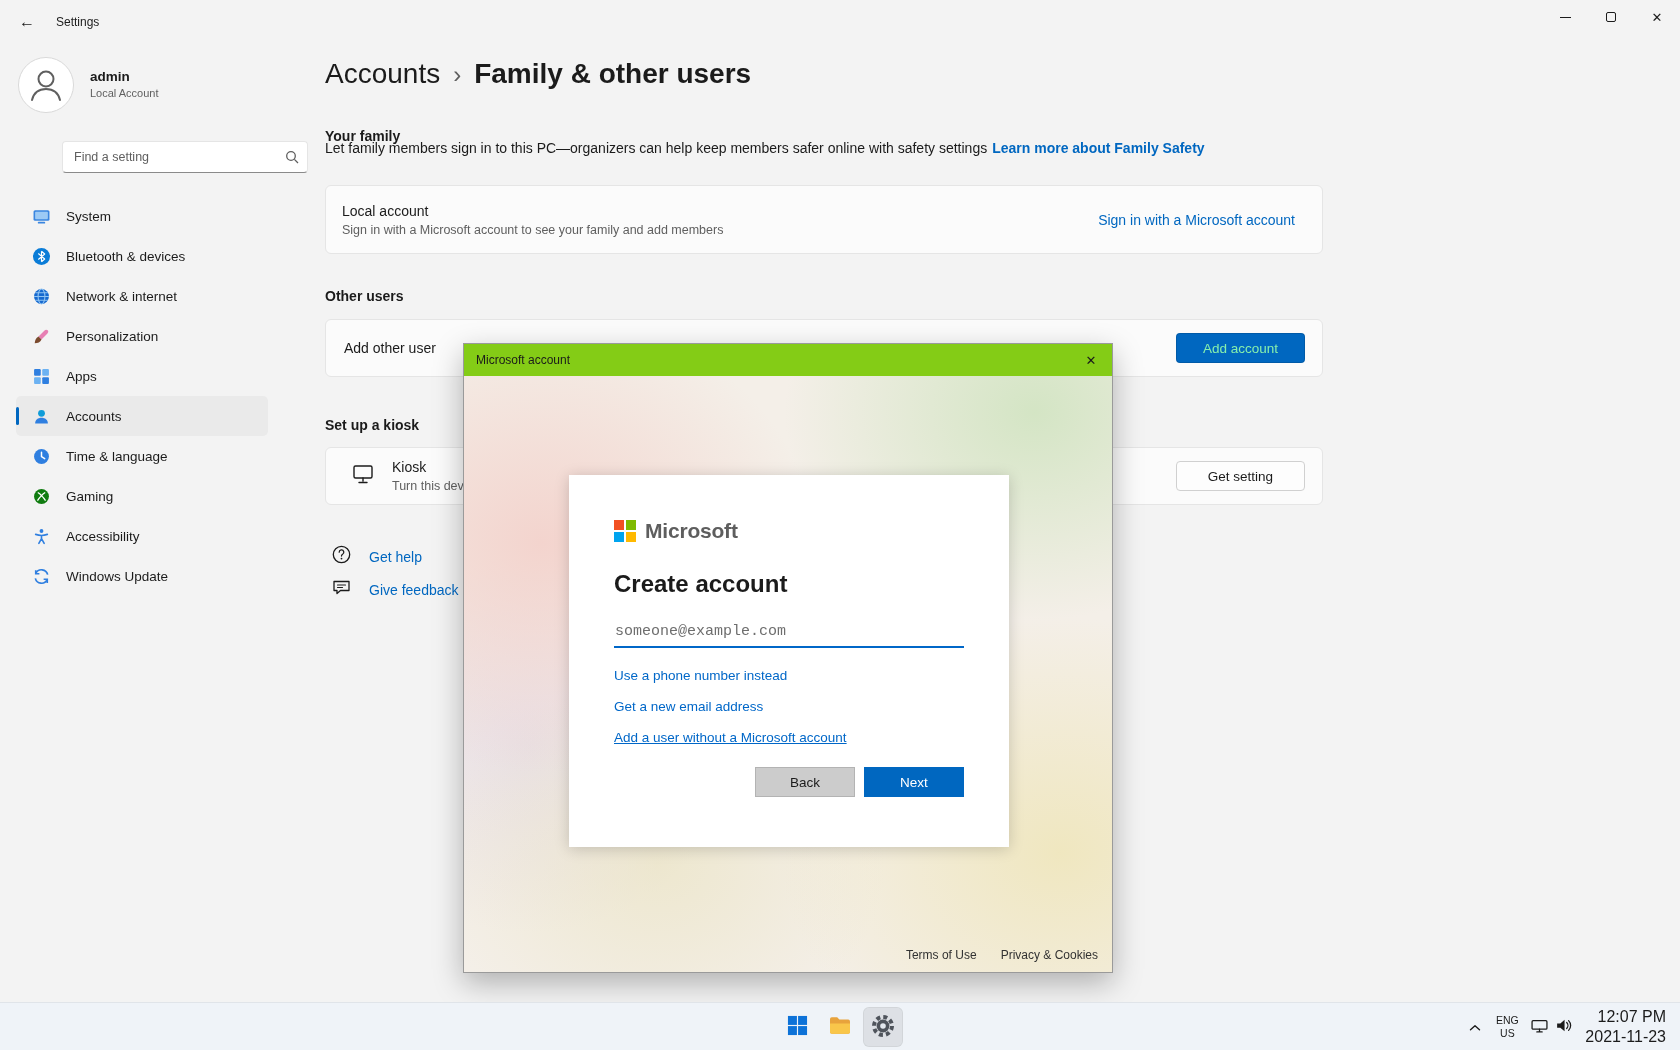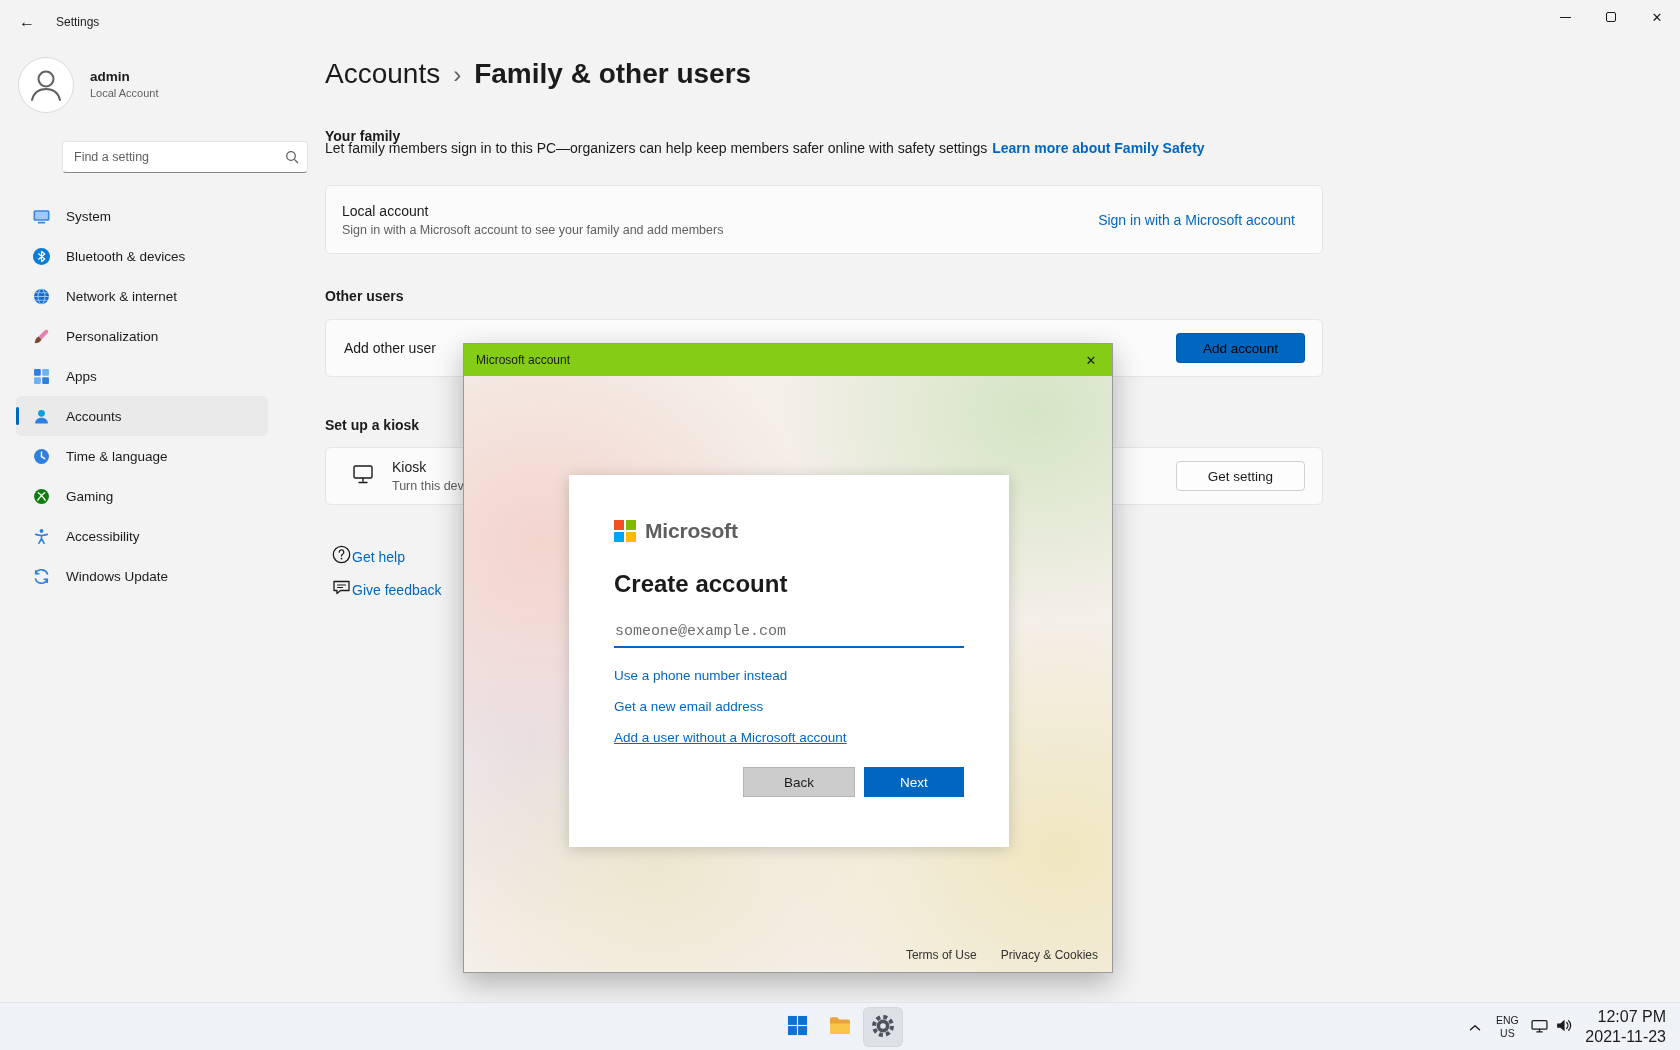"Add account" .btn-primary { color: #000000 -> #86efac }
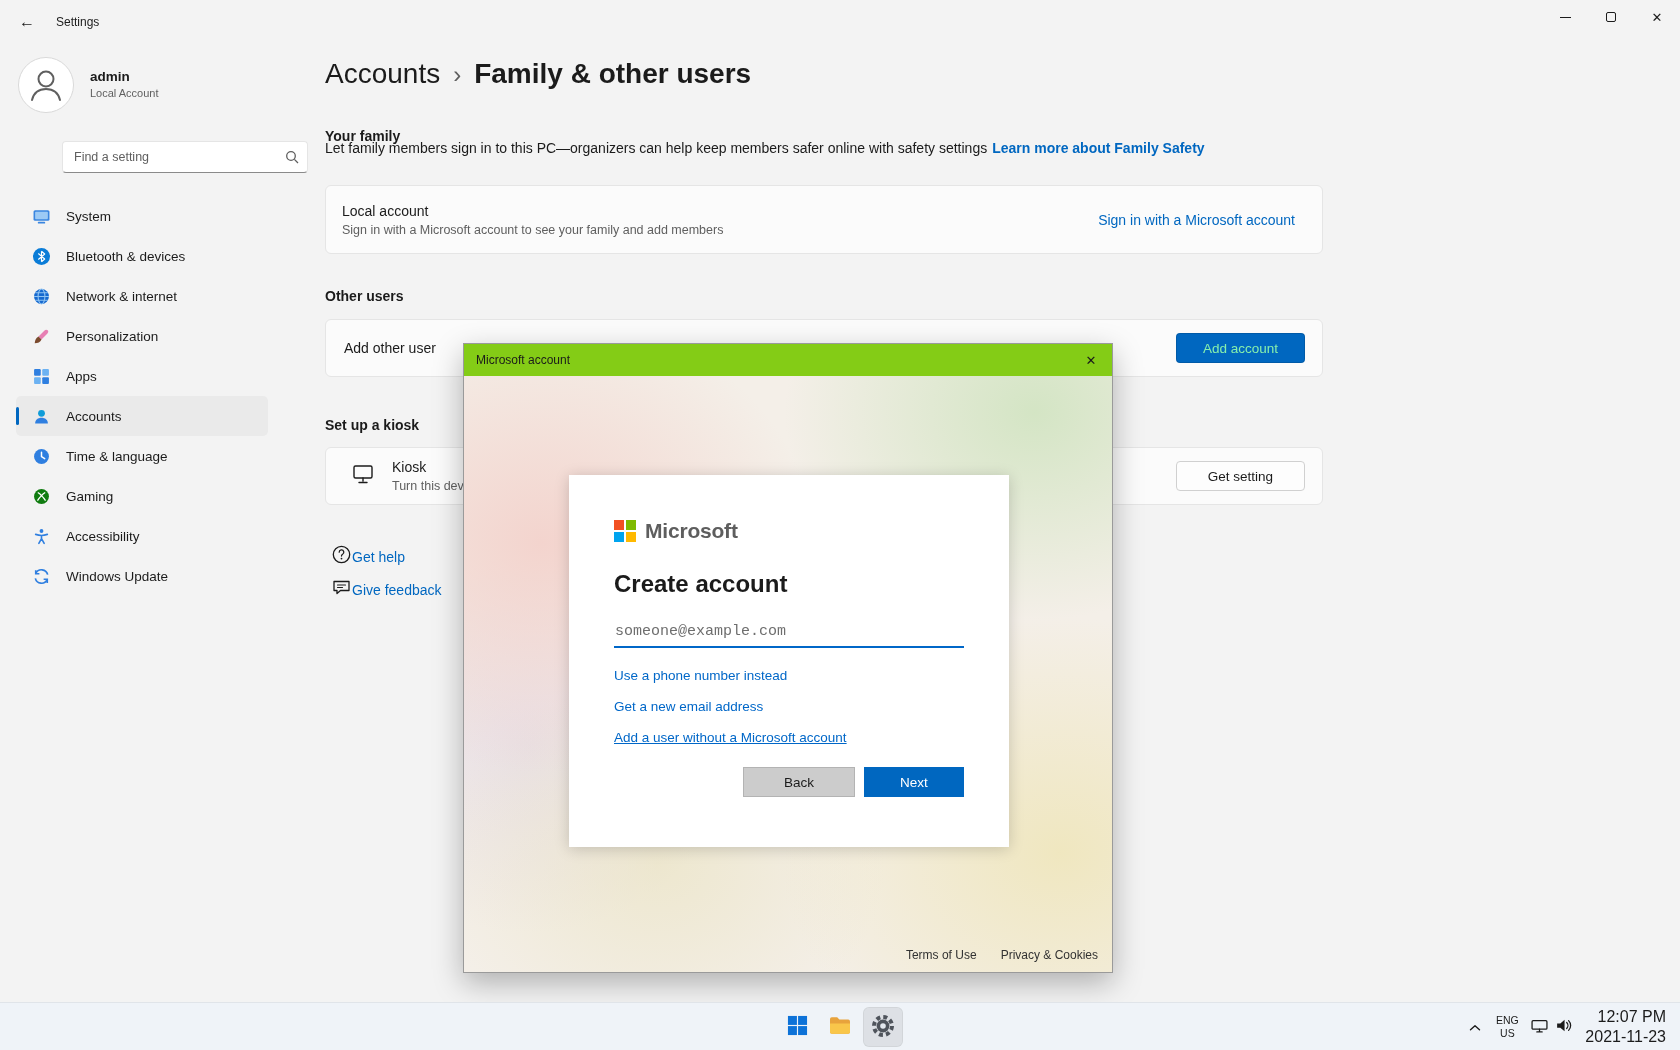"Get help" .footer-link { gap: 1px -> 18px }
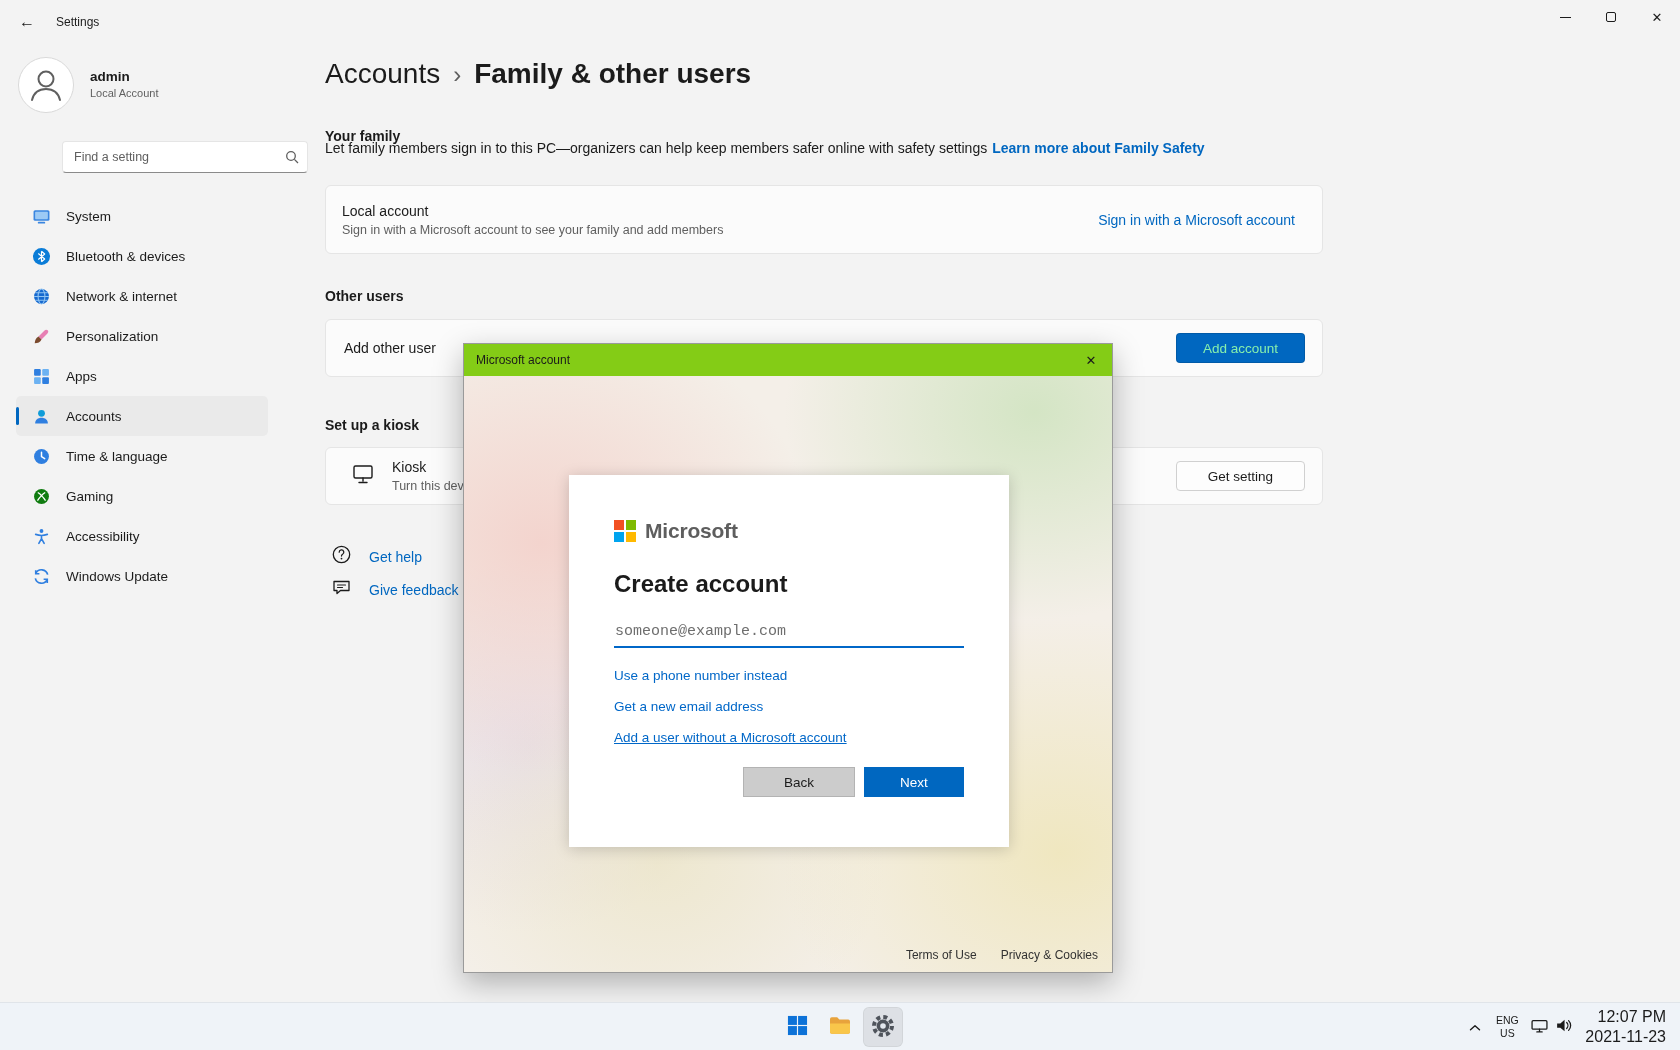"Back" .ms-back { width: 112px -> 100px }
